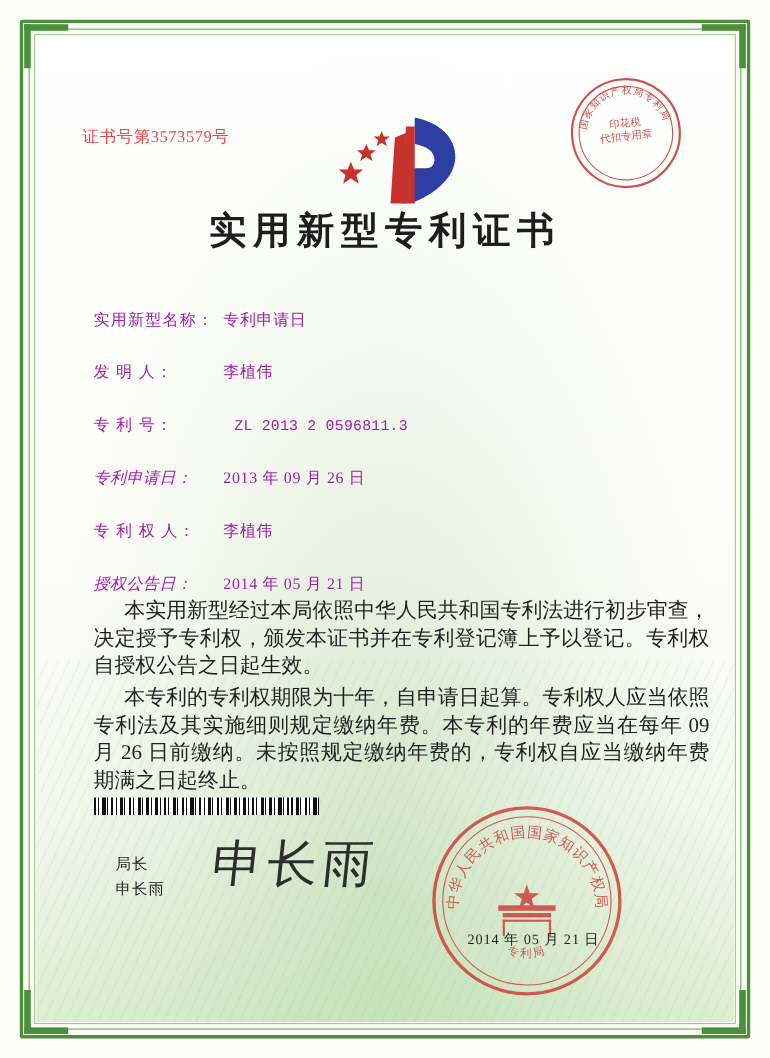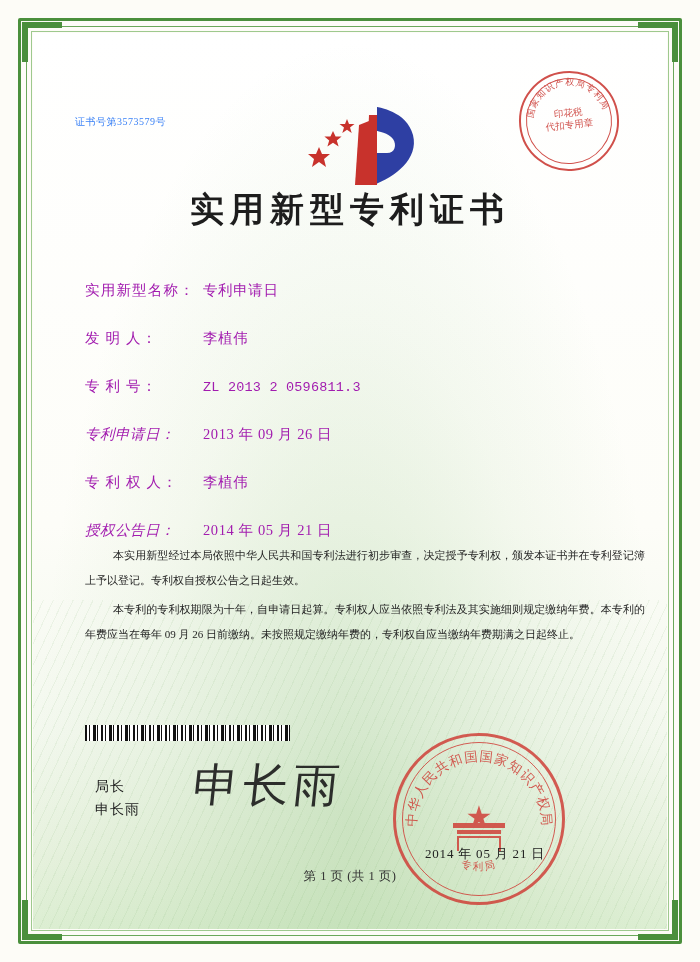"证书号第3573579号" .cert-no { color: #3b82f6 -> #ef4444; font-size: 10px -> 15px }
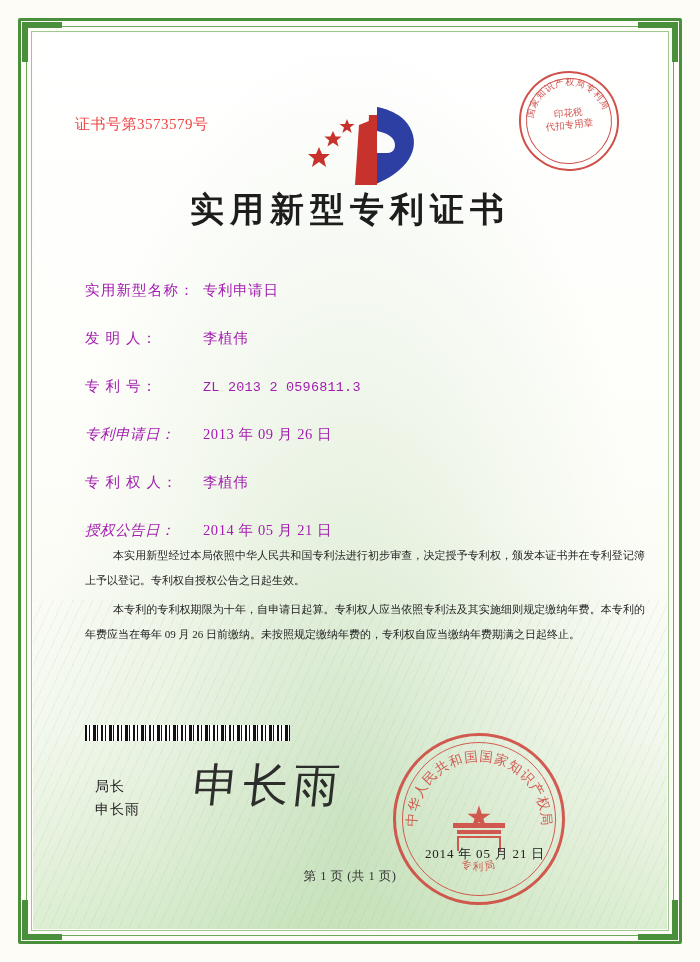"ZL 2013 2 0596811.3" .field-value.mono { margin-left: none -> 10px }
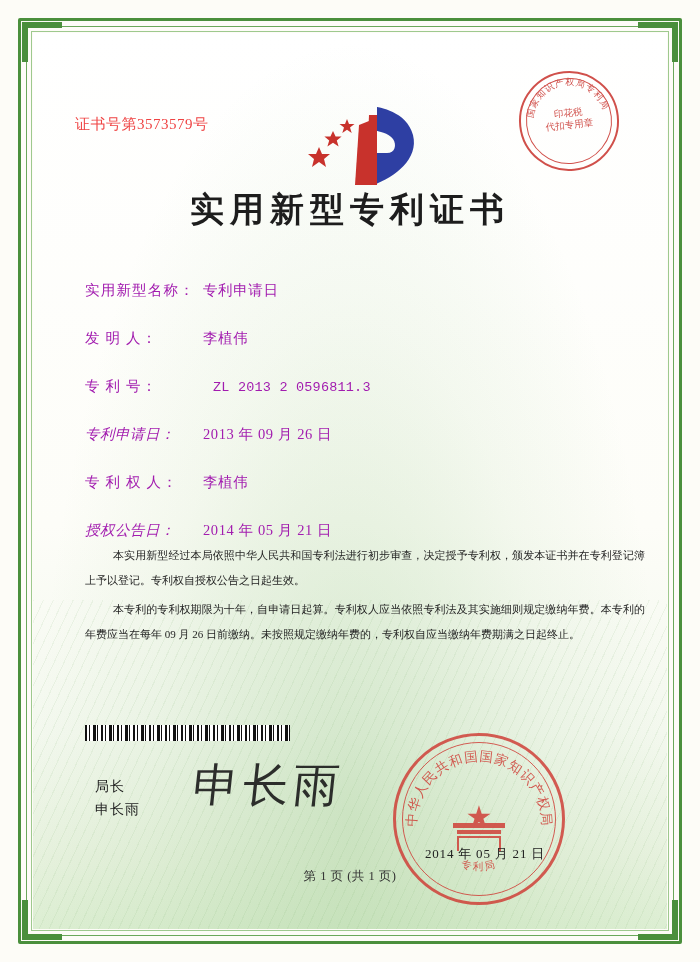"本实用新型经过本局依照中华人民共和国专利法进行初步审查，决定授予专利权，颁发本证" .paras { font-size: 11px -> 19px }
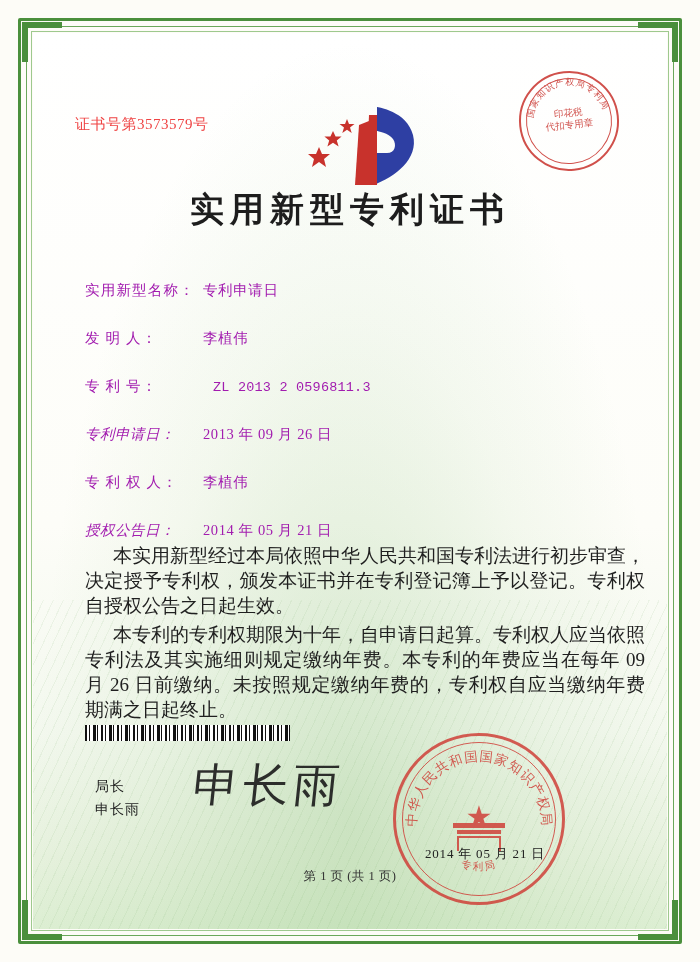"局长" .sign-label { left: 62px -> 72px }
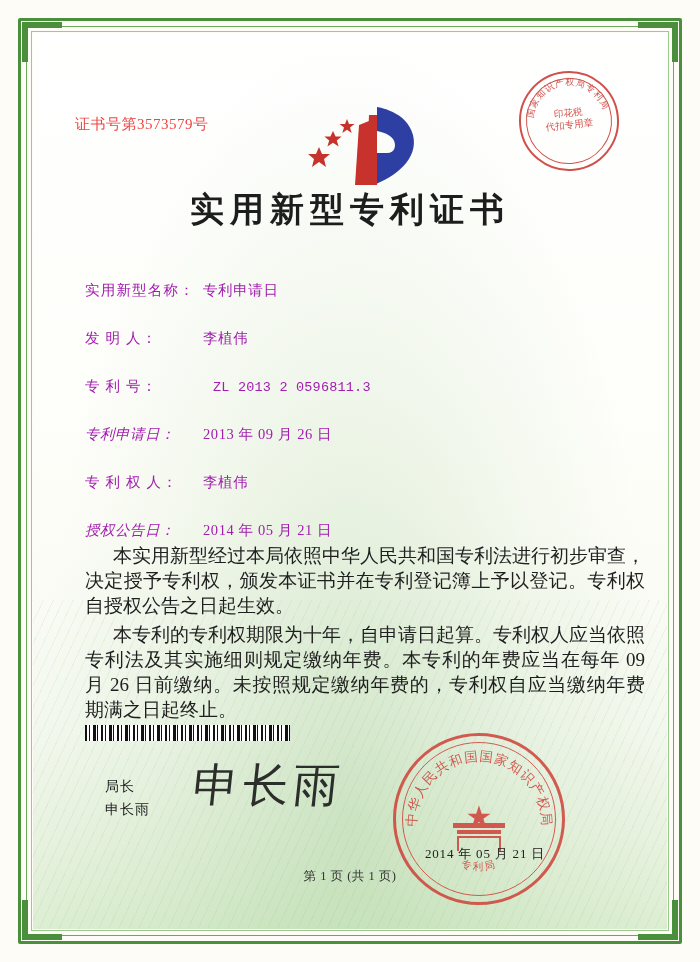"第 1 页 (共 1" div.footer { html: <div>第 1 页 (共 1 页)</div> -> none }
